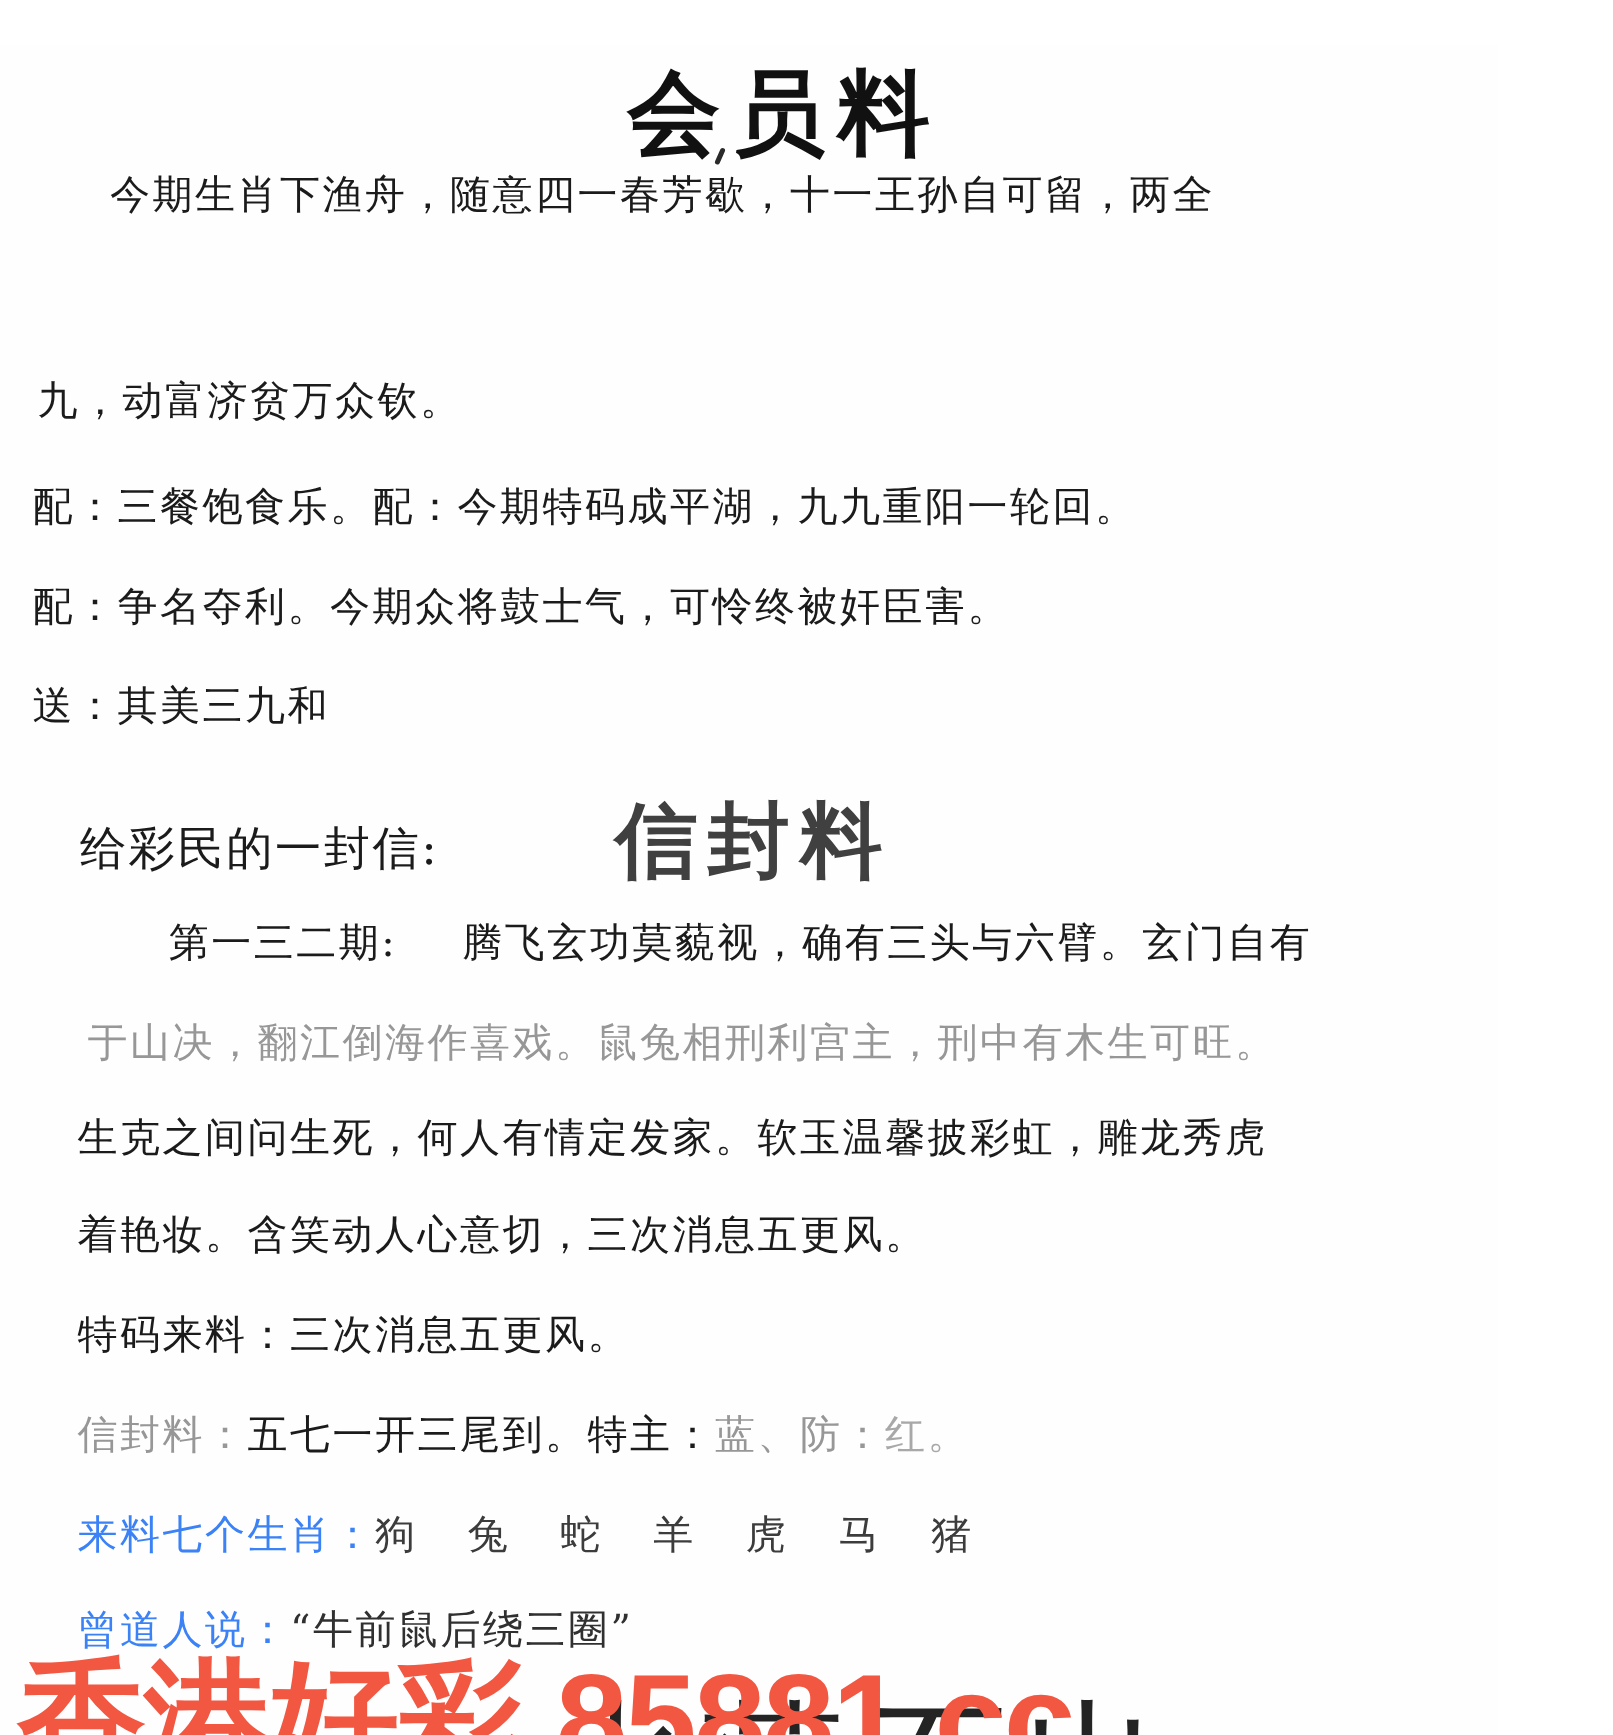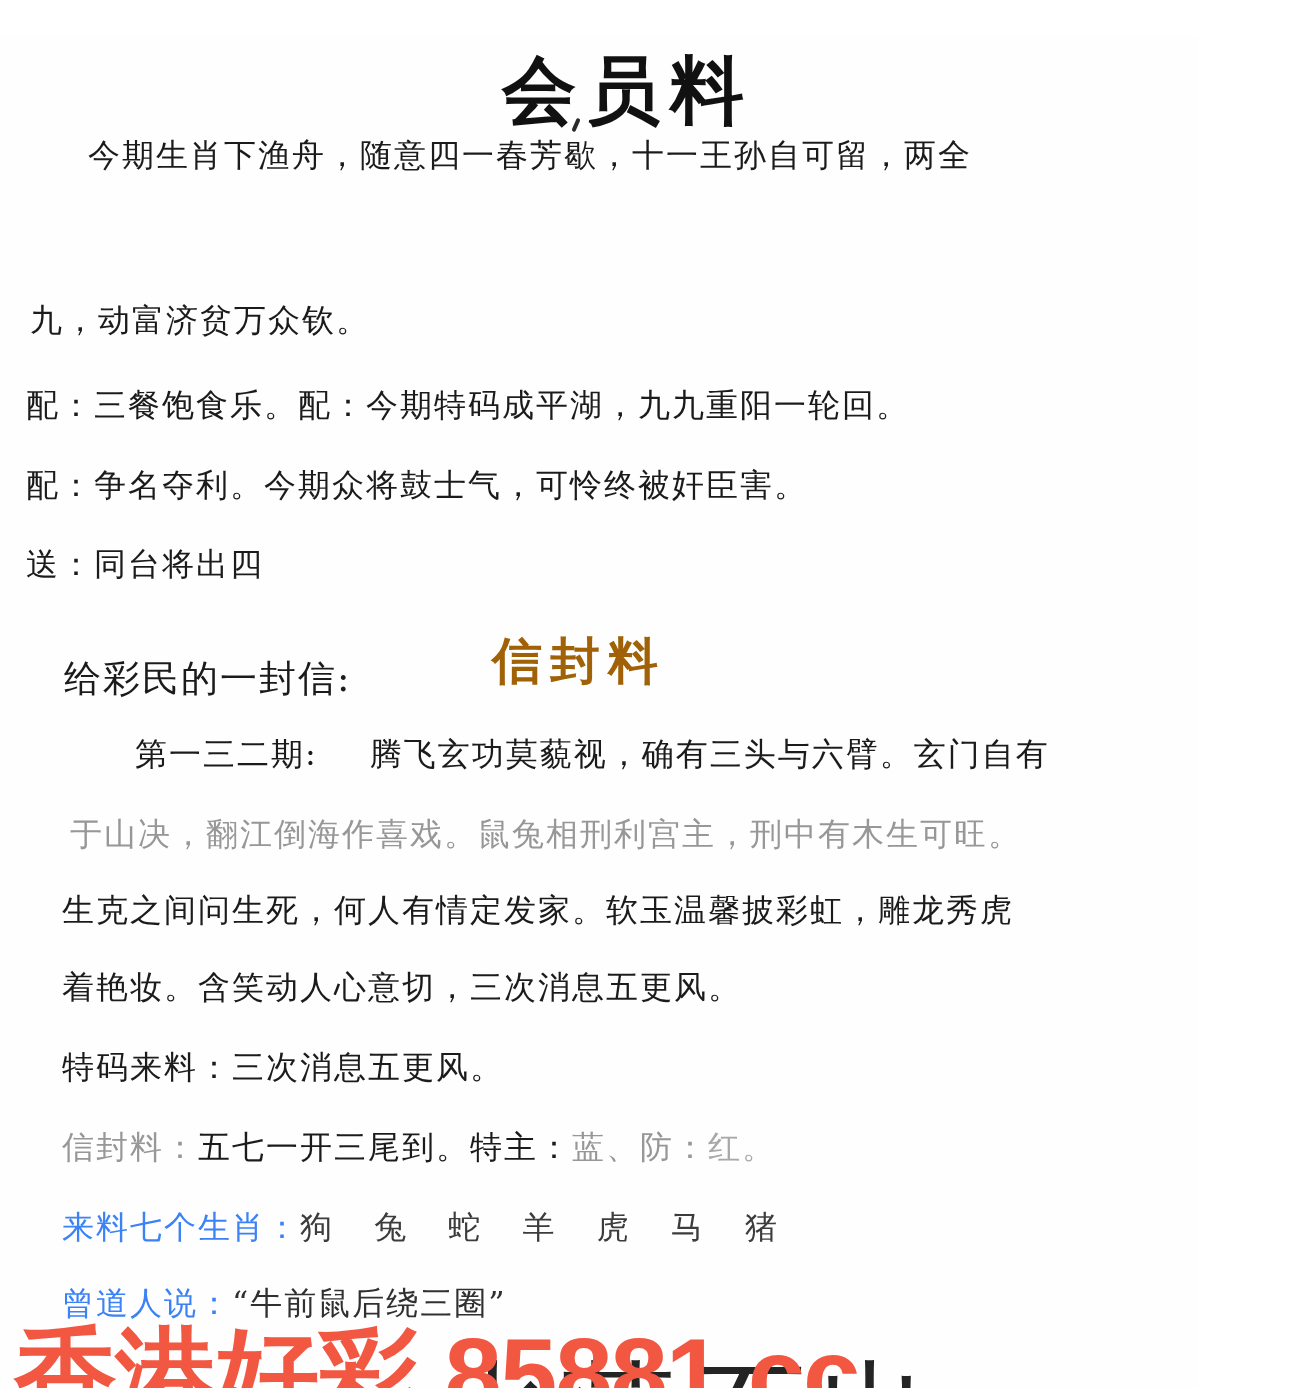"送：同台将出四" div.line { text: 同台将出四 -> 其美三九和 }
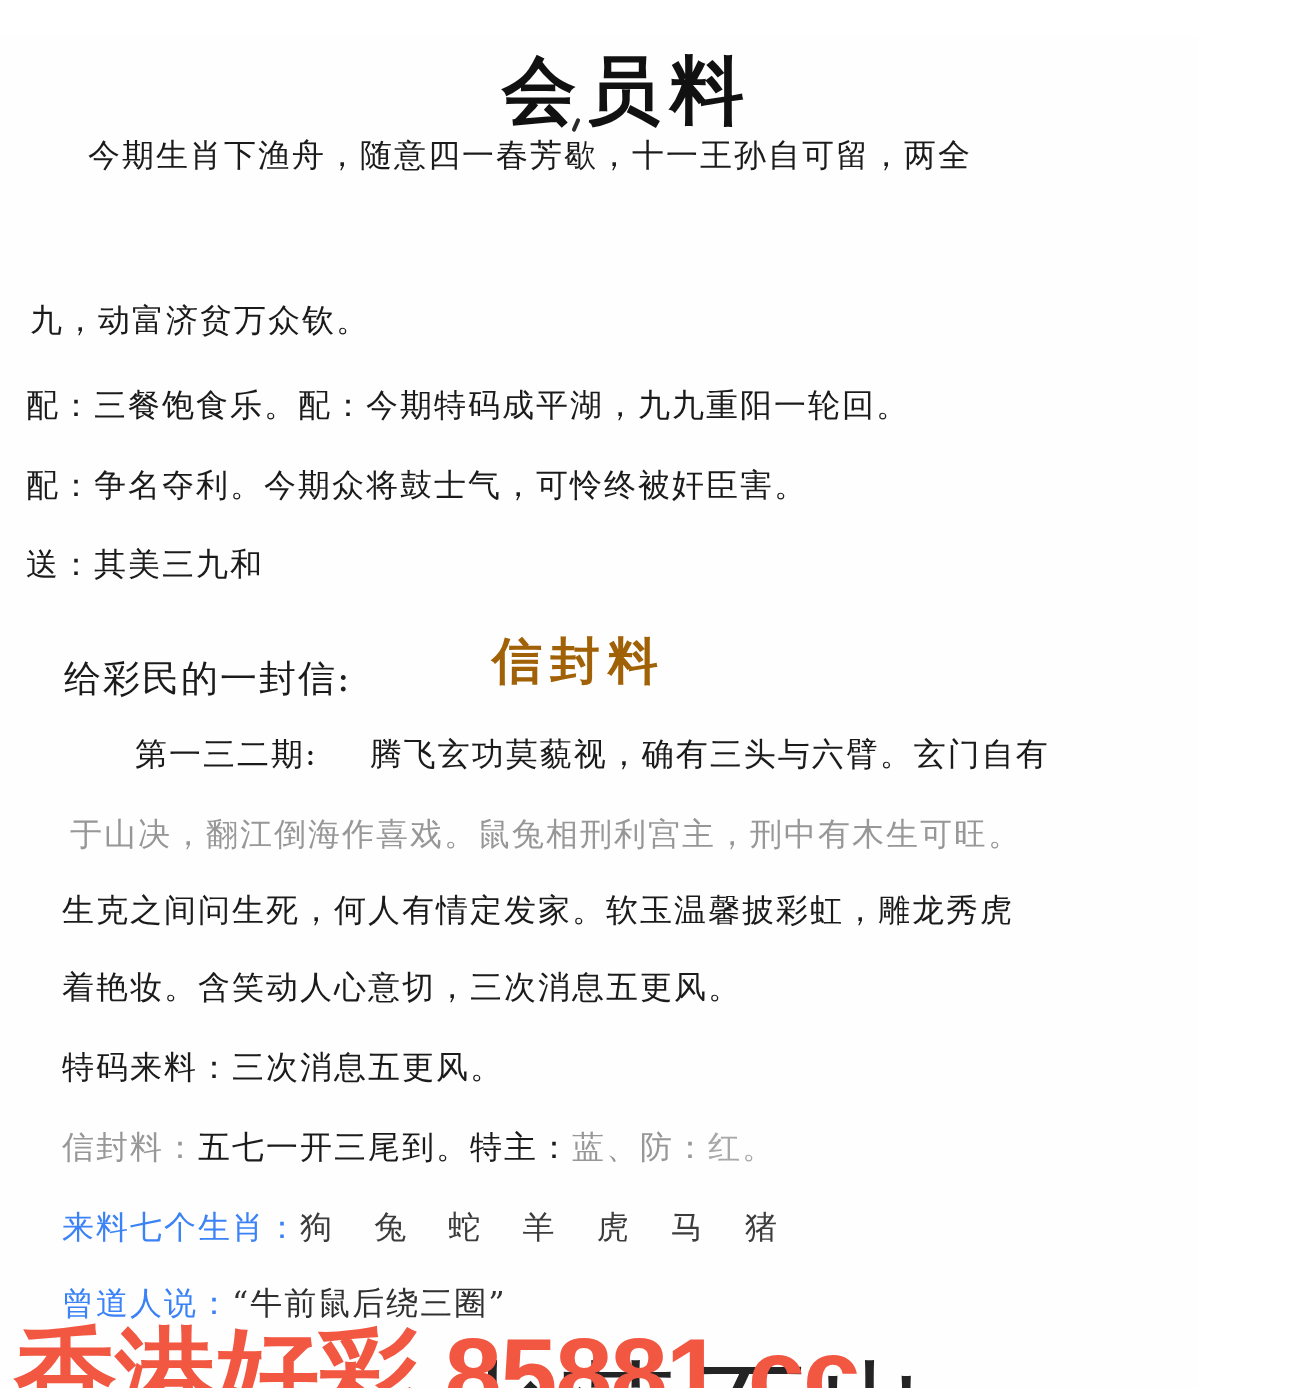"信封料" .title-sub { color: #a16207 -> #404040; font-size: 50px -> 66px }
